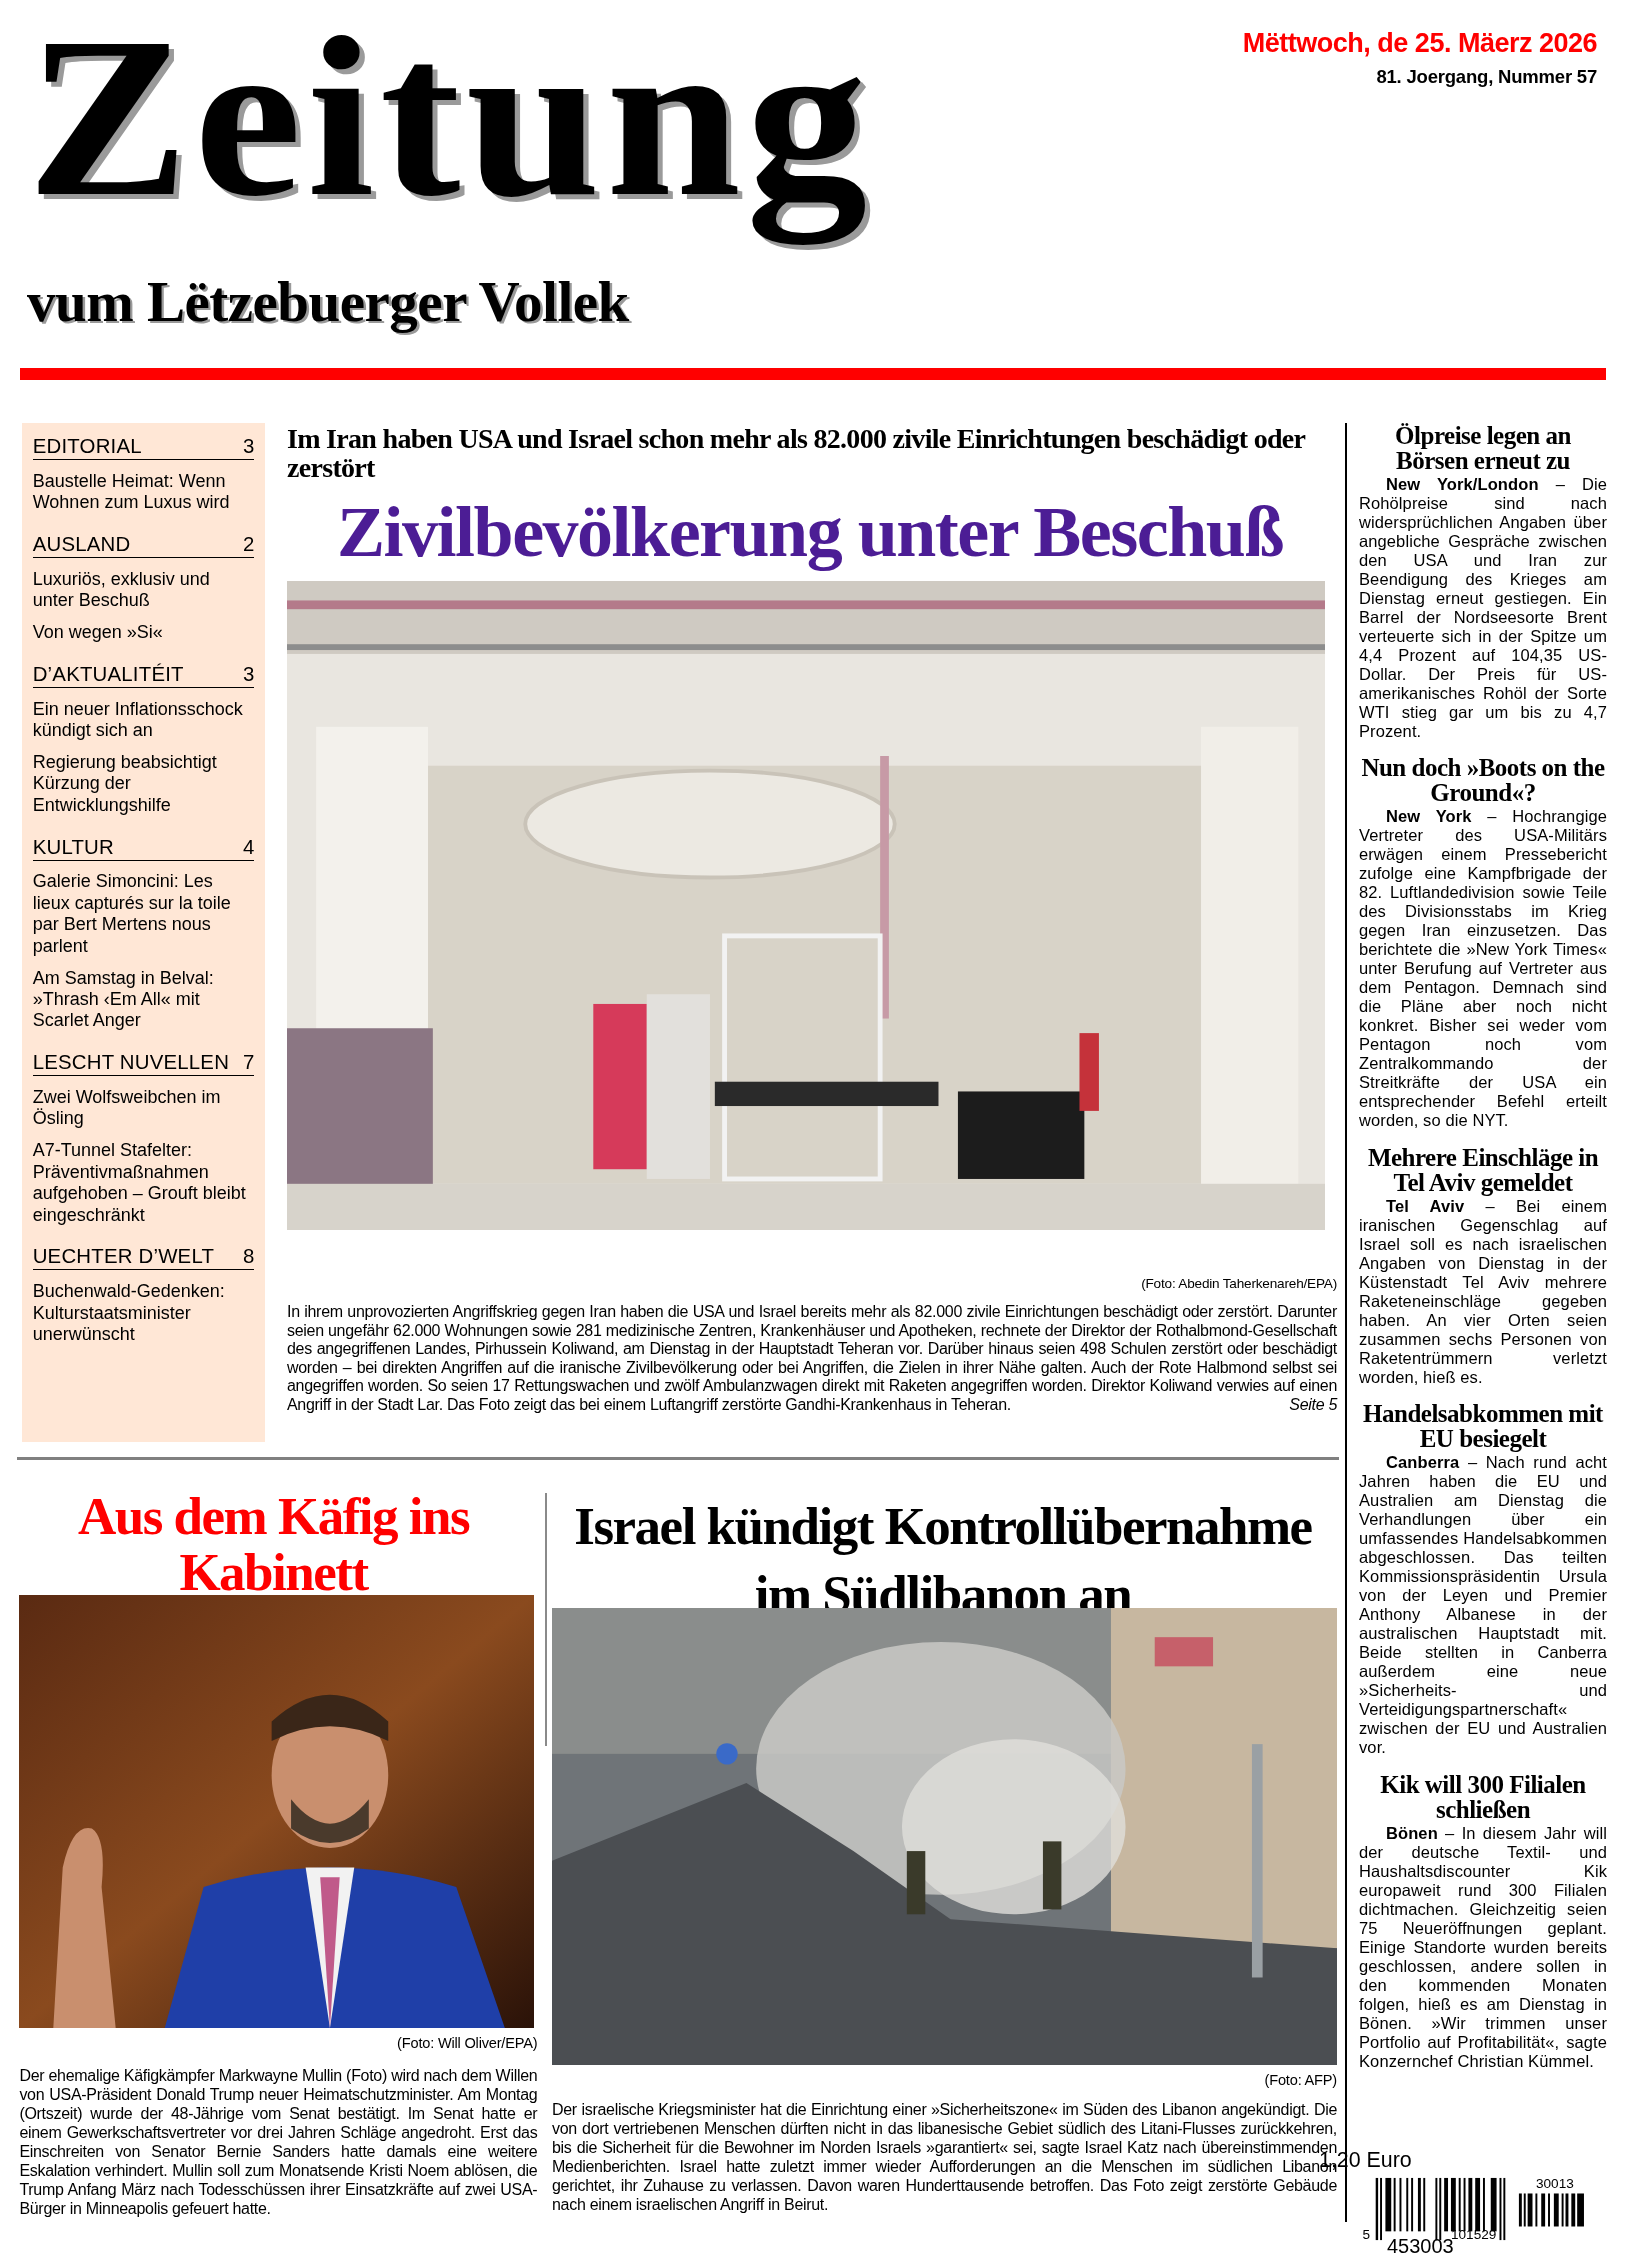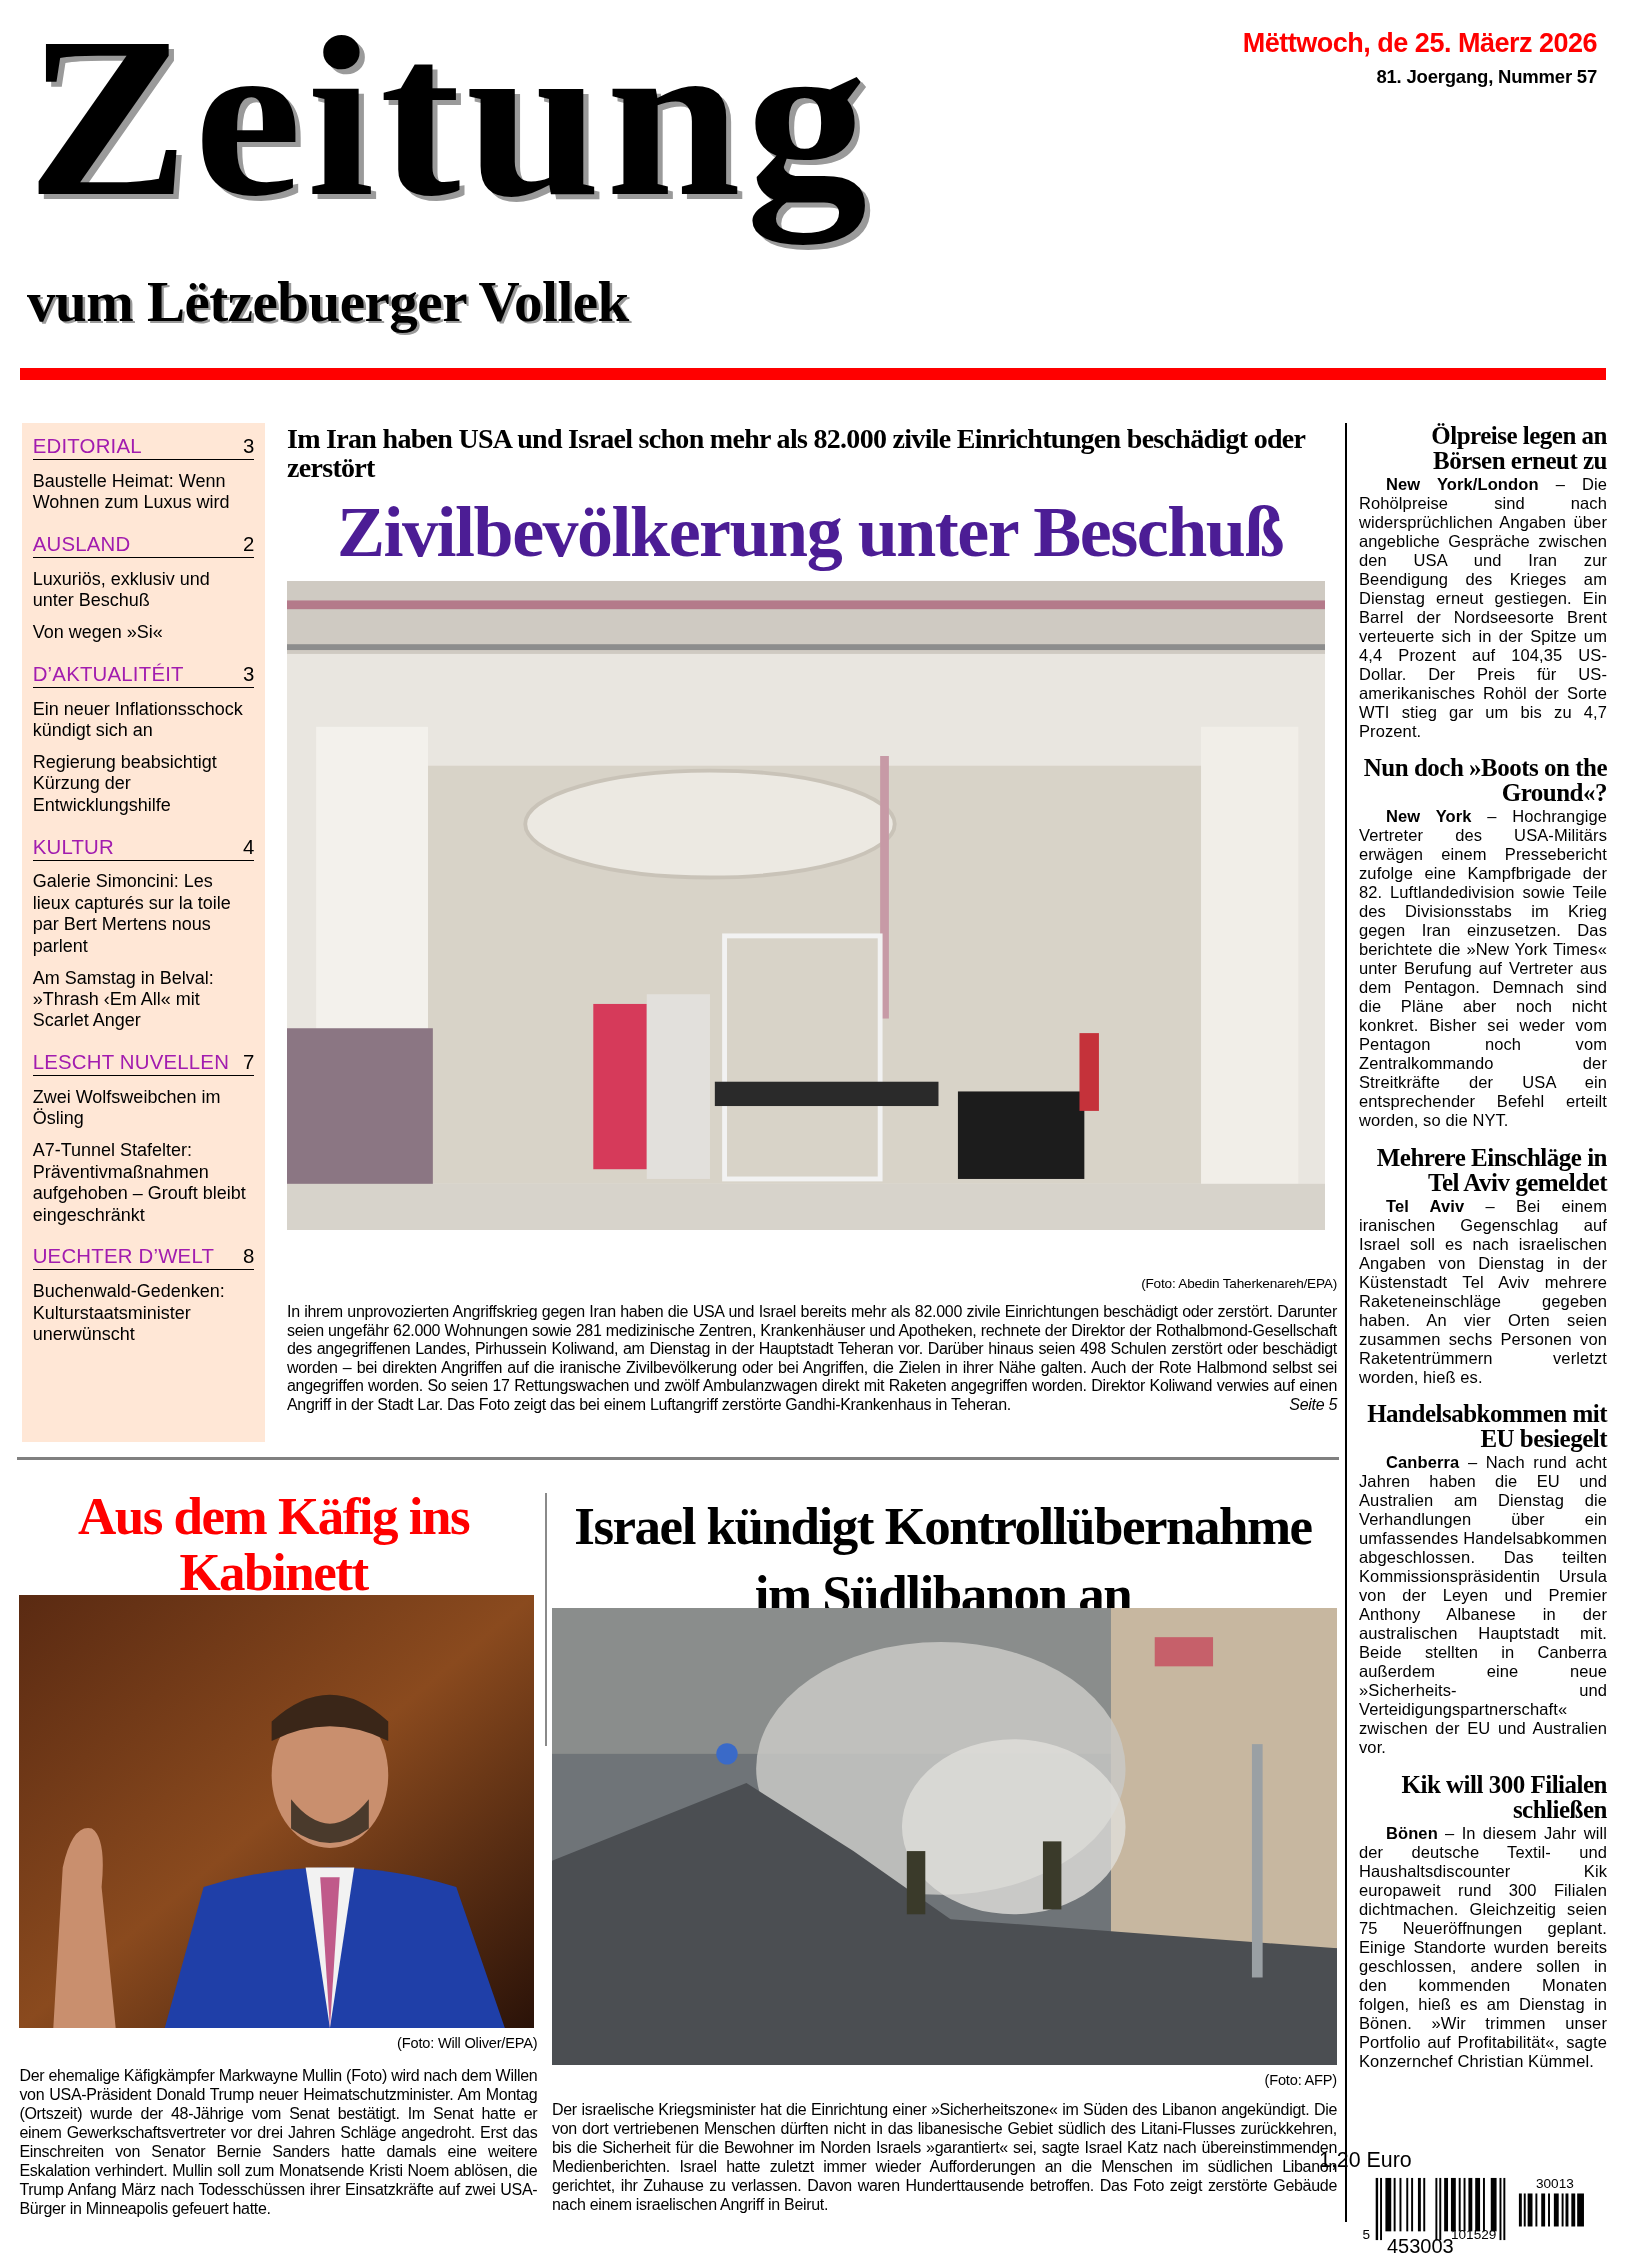"EDITORIAL" .idx-head .lbl { color: #a21caf -> #000000 }
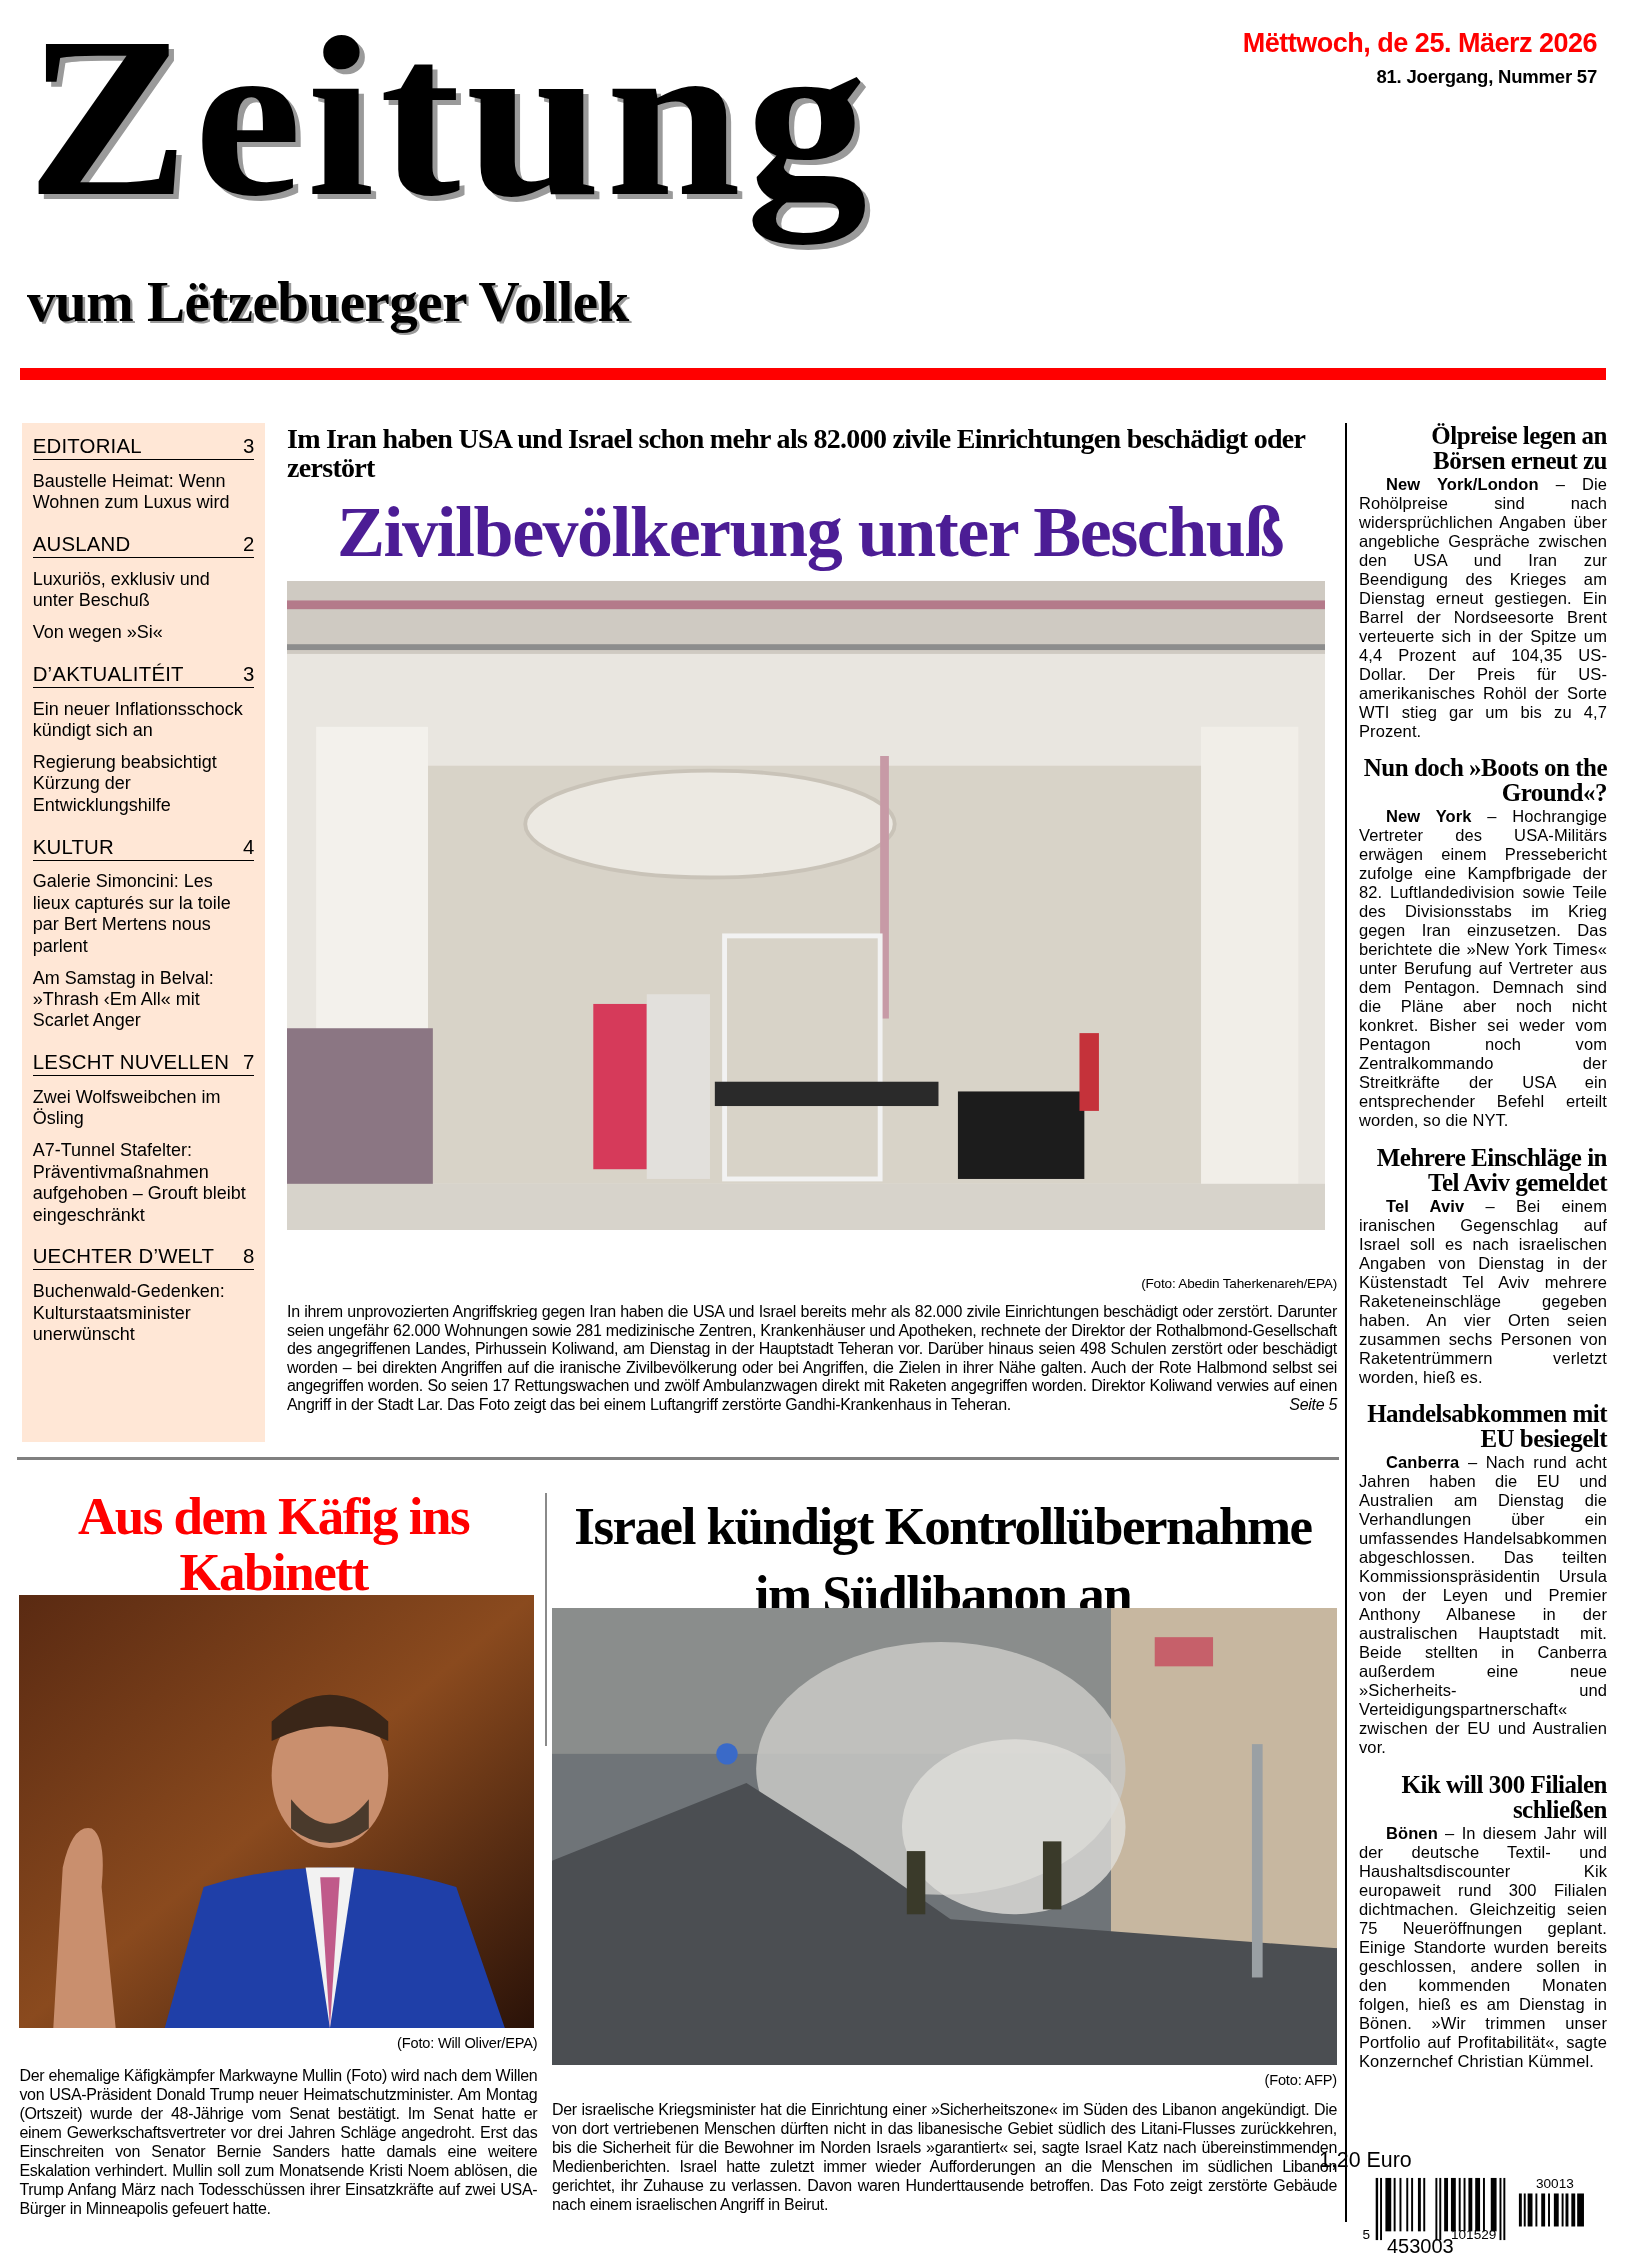"Ölpreise legen an Börsen erneut" .brief h3 { text-align: right -> center }
